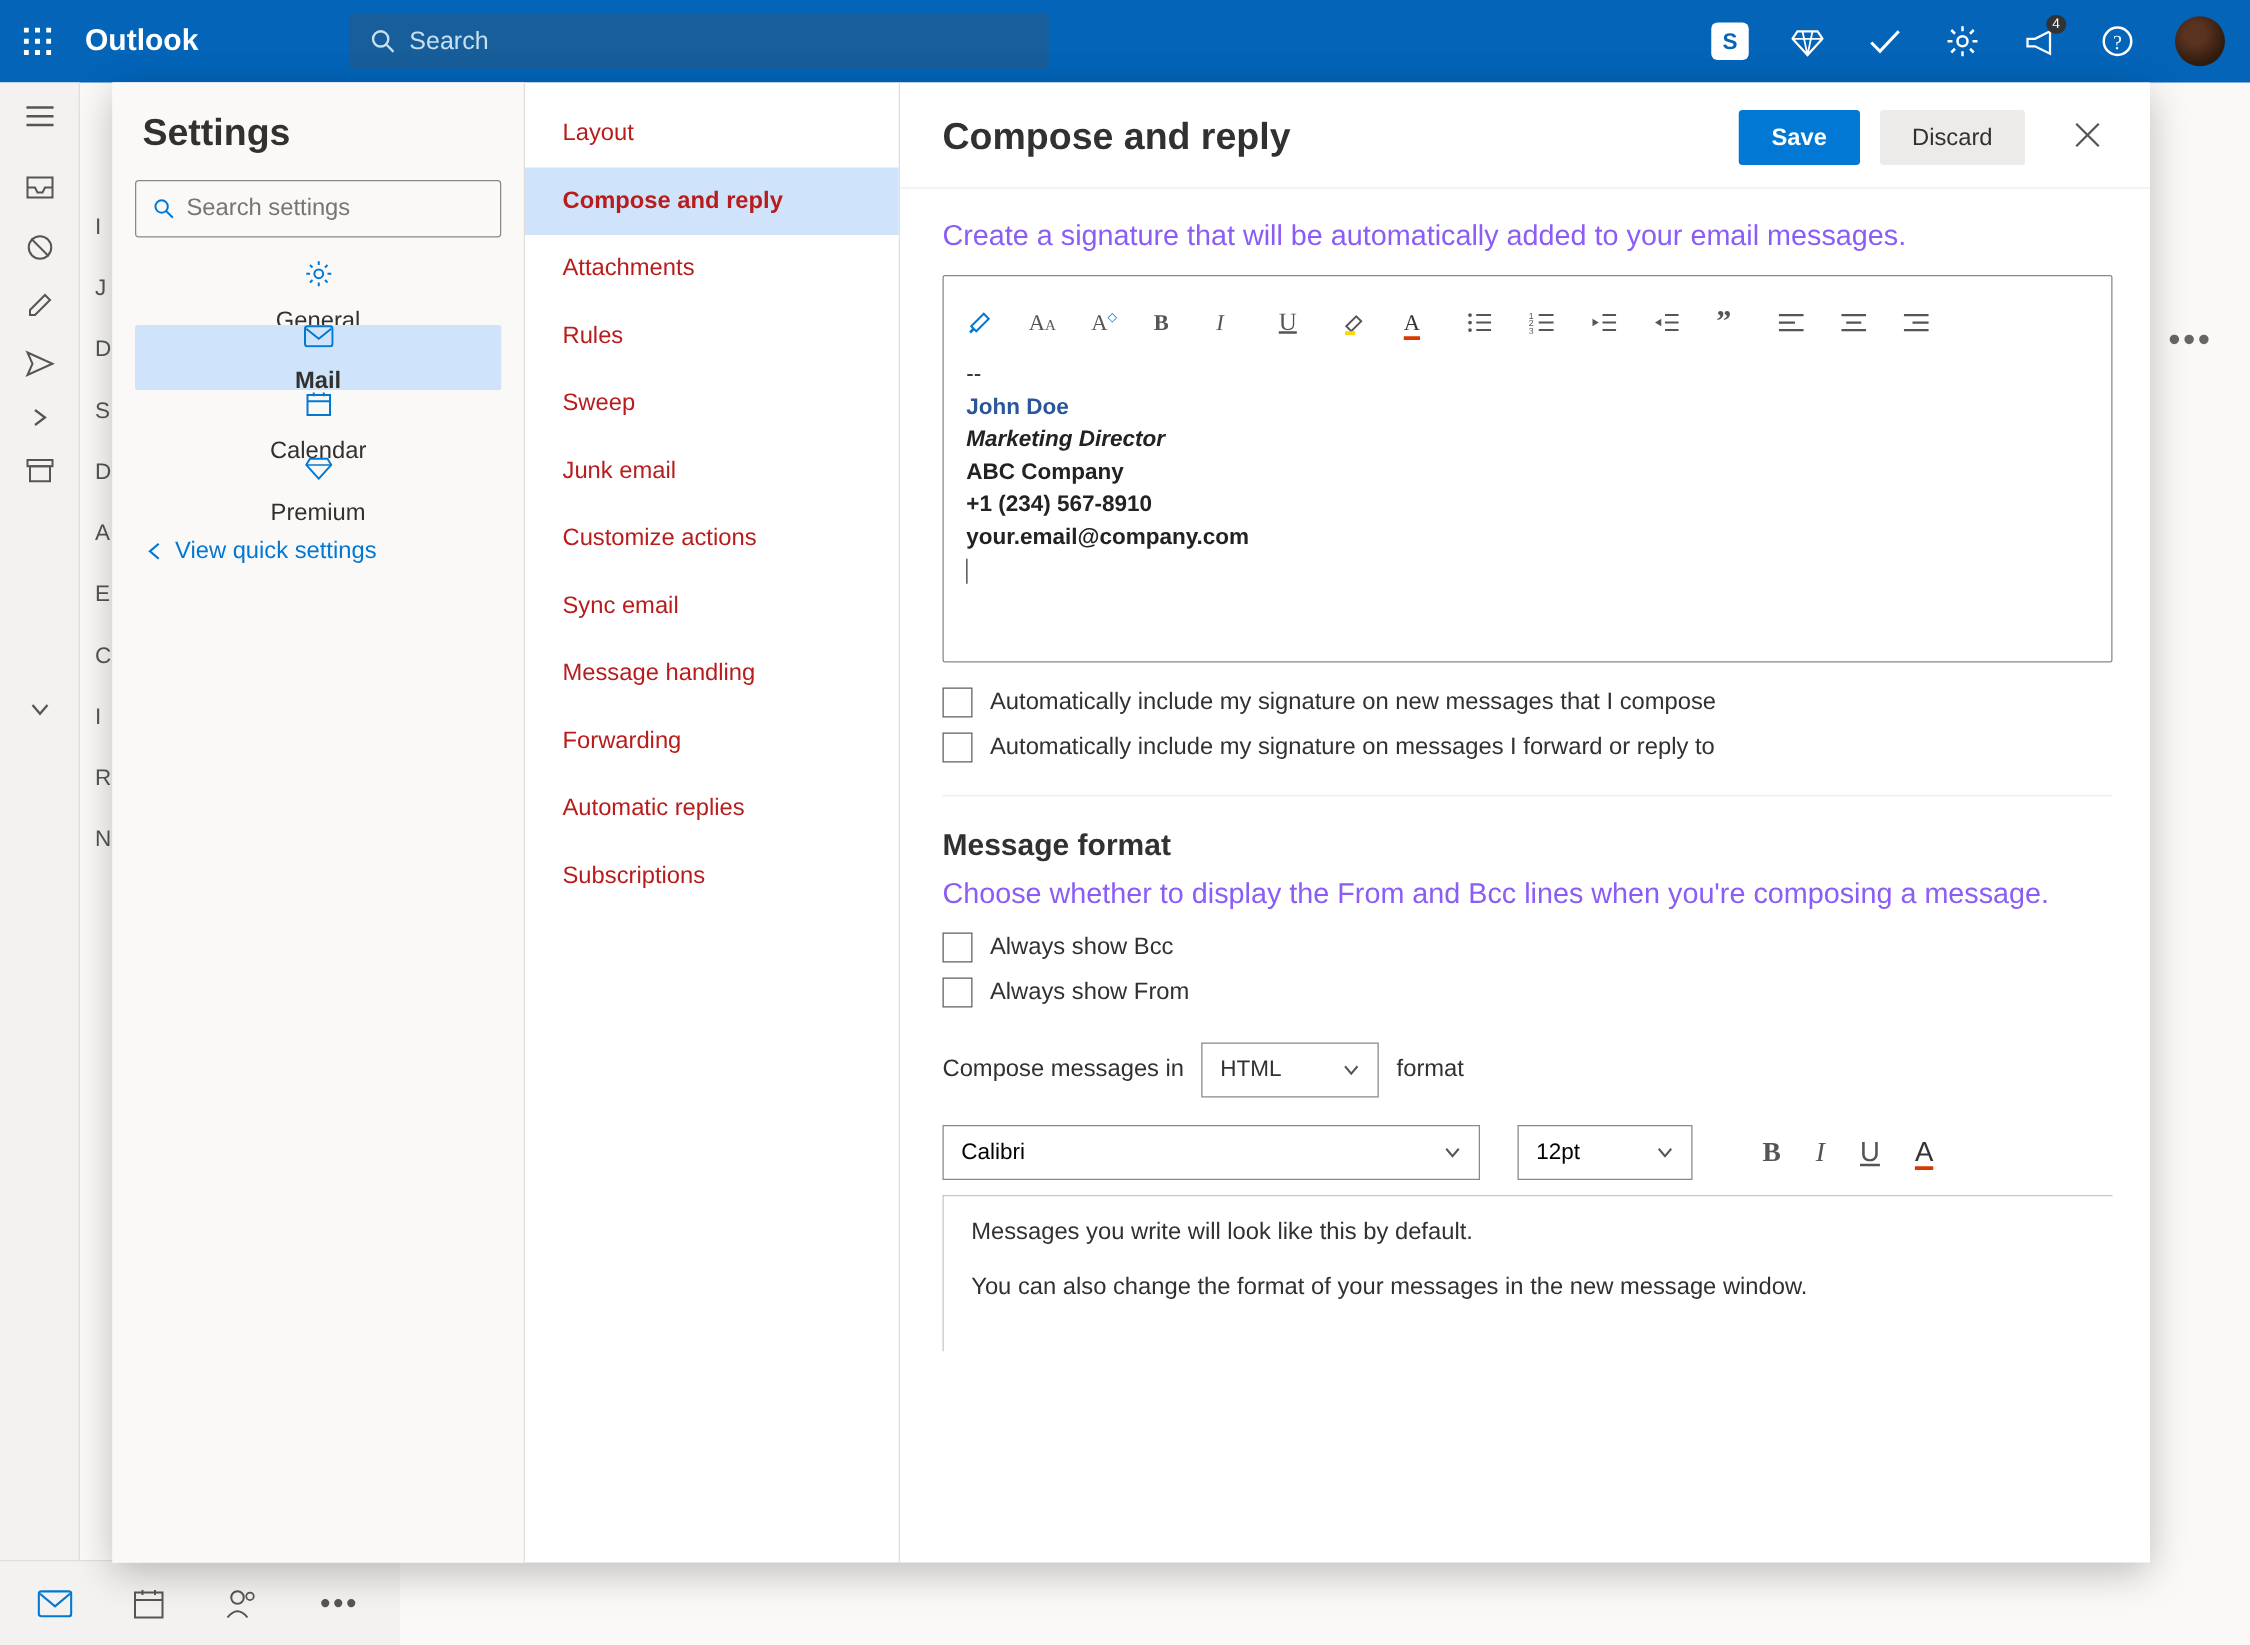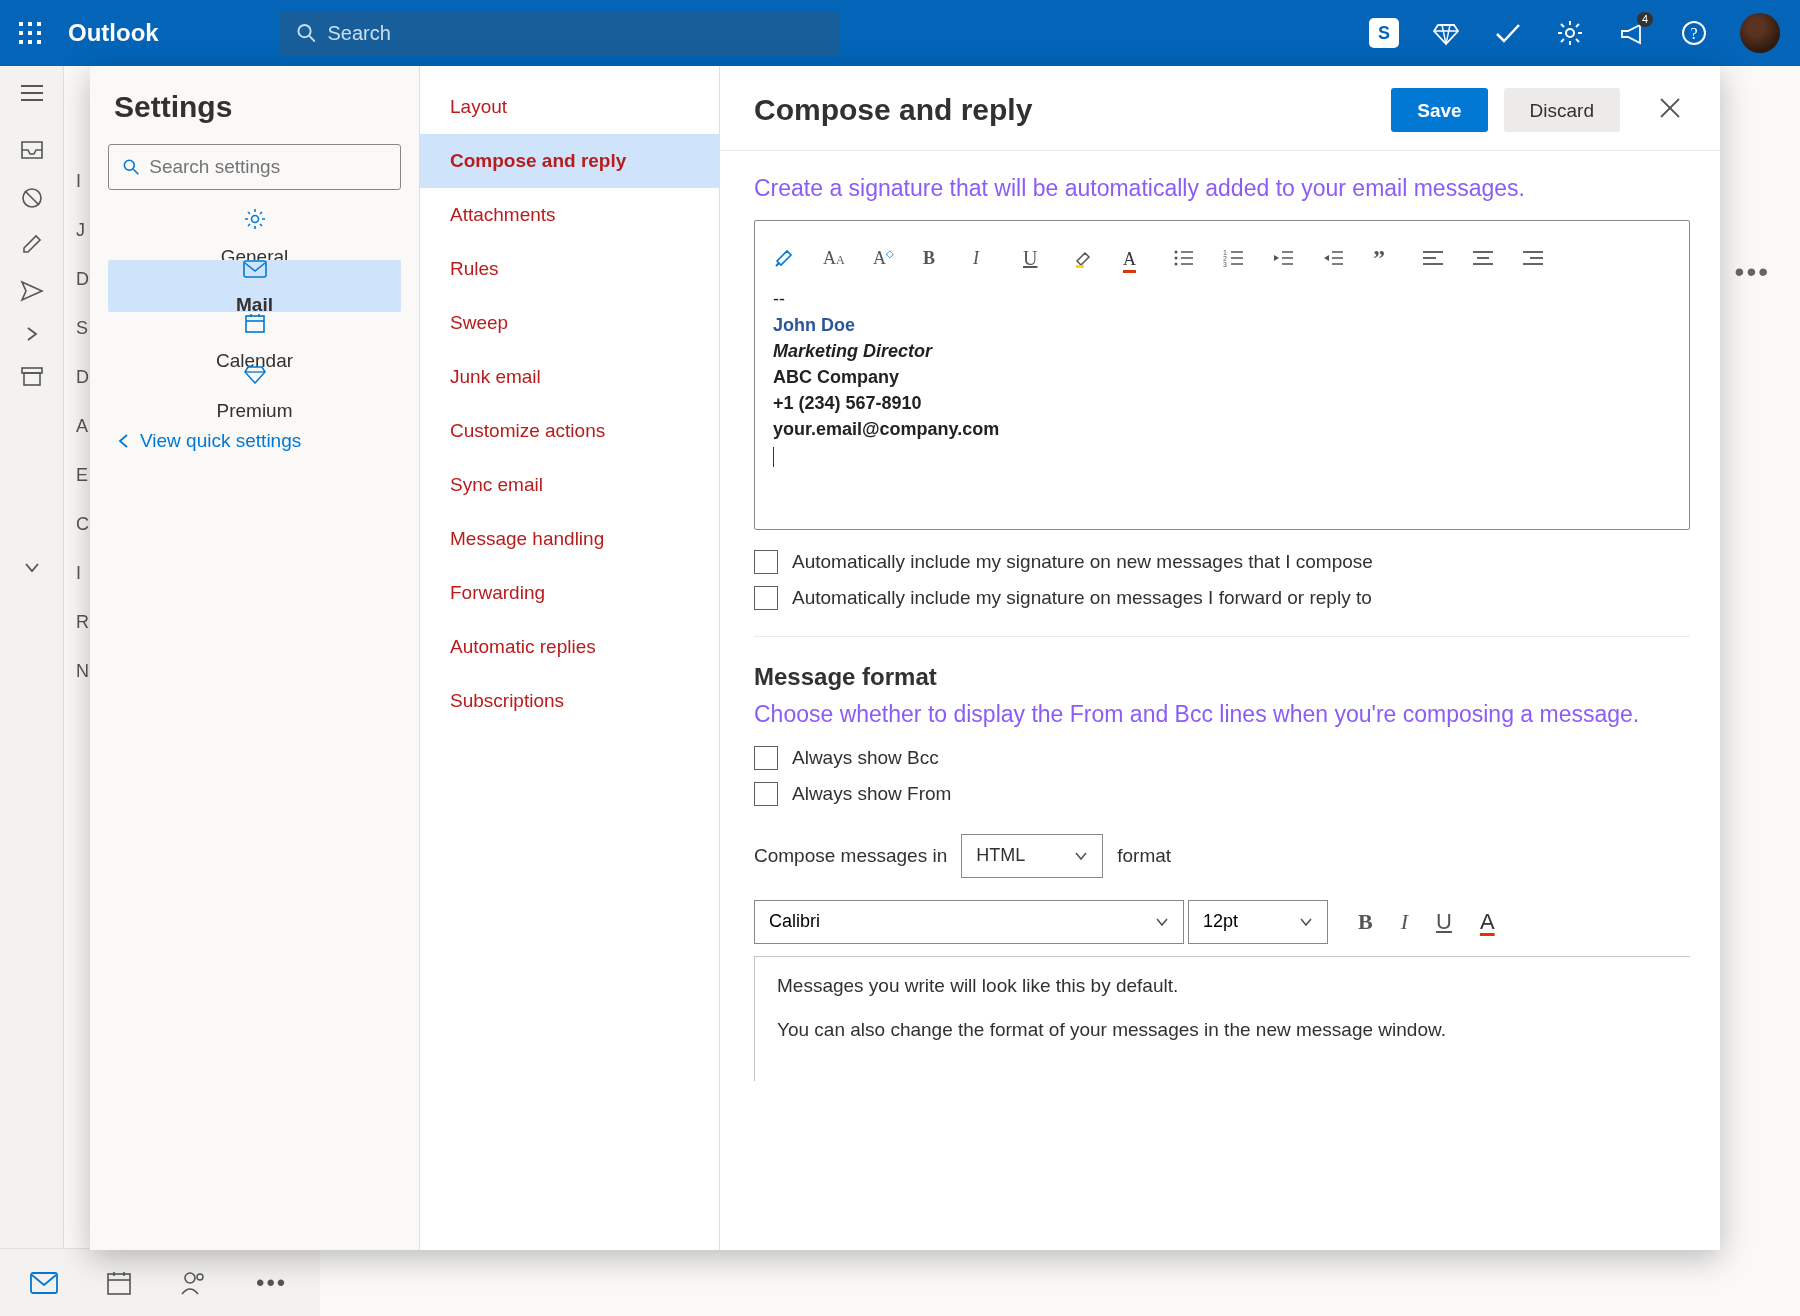"Calibri" .fmt-row { gap: 4px -> 30px }
